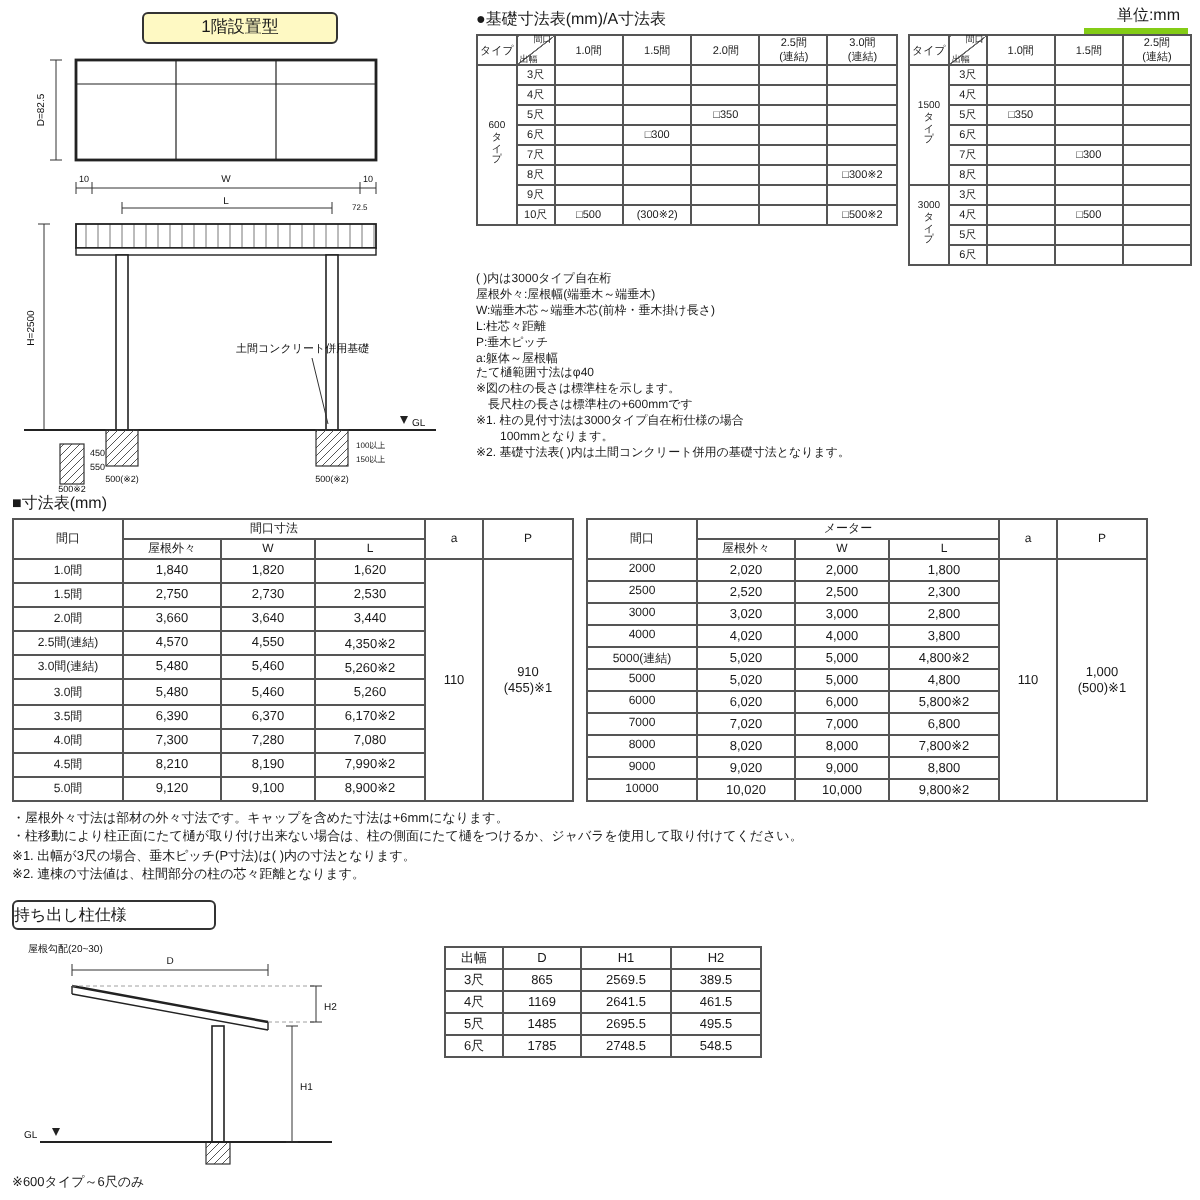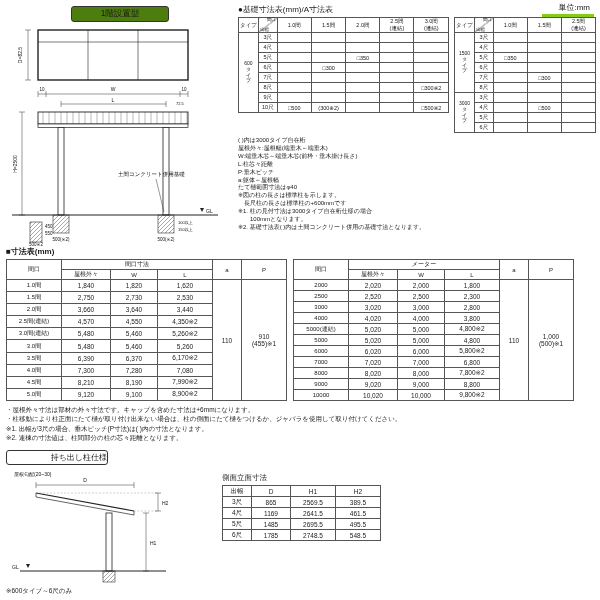"1階設置型" .install-title { background: #4d7c0f -> #fef9c3 }
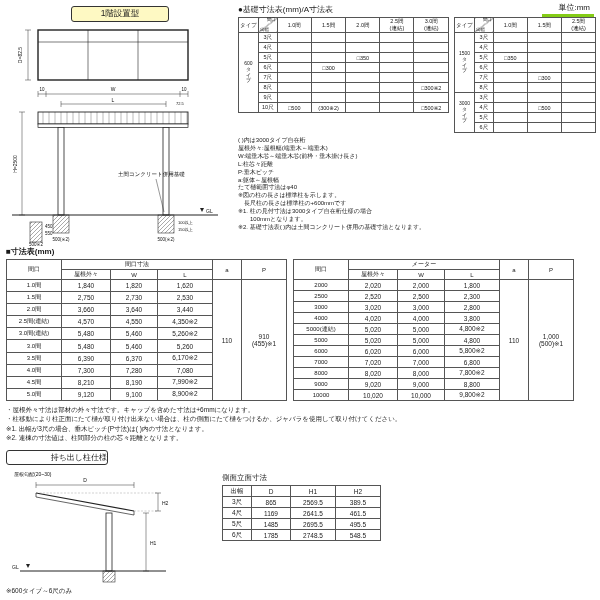"■寸法表(mm)" .mid-title { font-weight: bold -> normal }
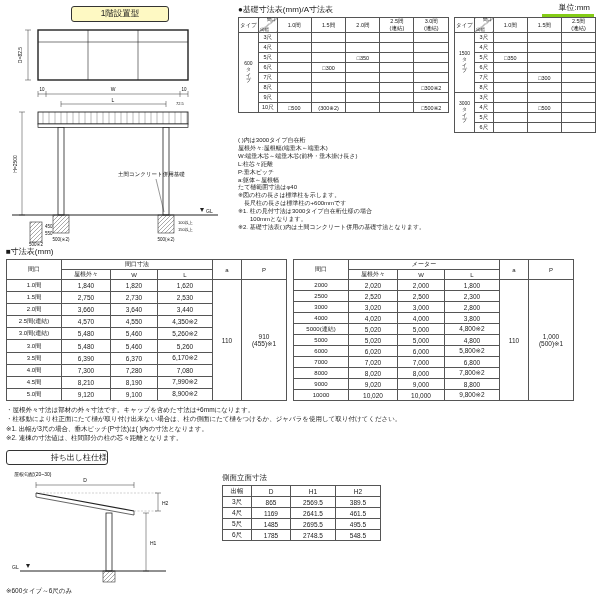"持ち出し柱仕様" .b-title { text-align: right -> left }
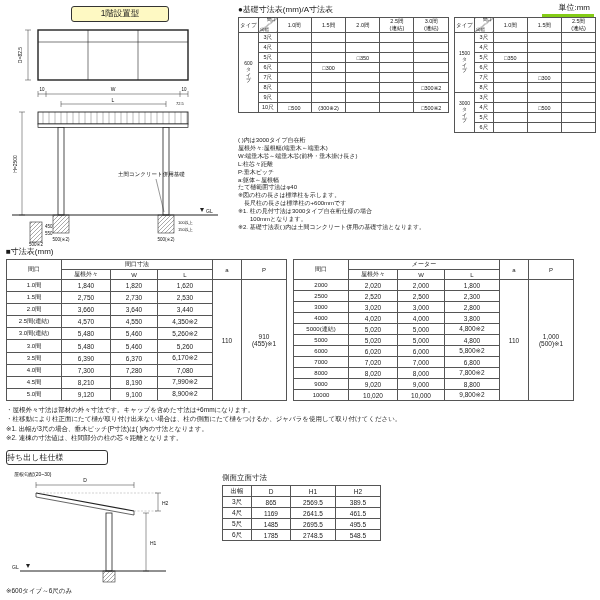"側面立面寸法" div.side-title { html: <div>側面立面寸法</div> -> none }
